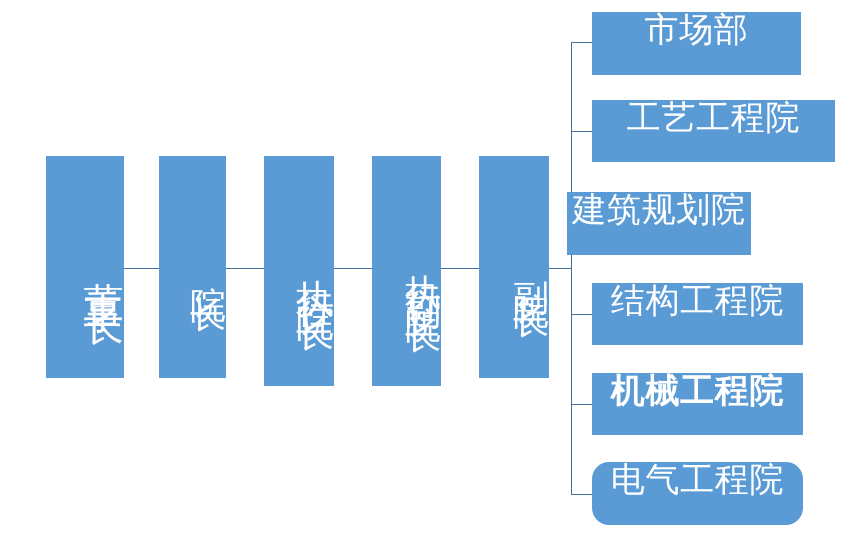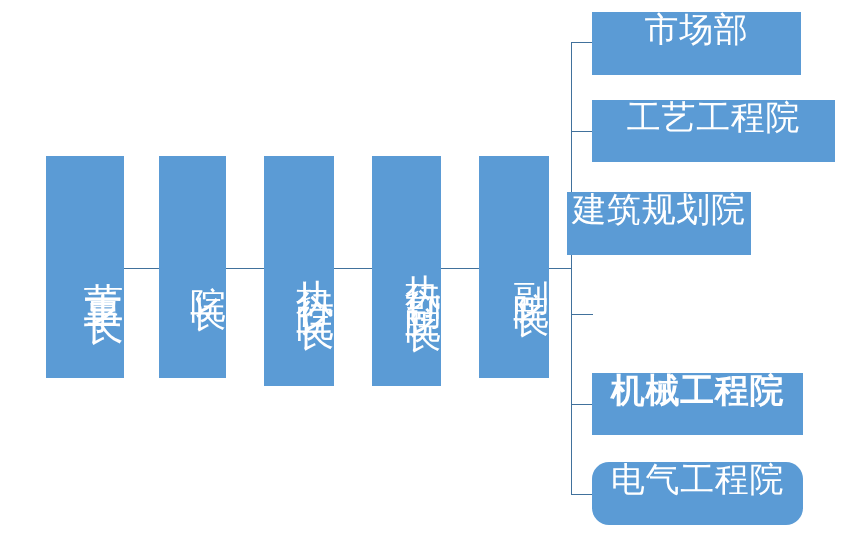"结构工程院" div.node { html: none -> <div> <span>结构工程院</span> </div> }
